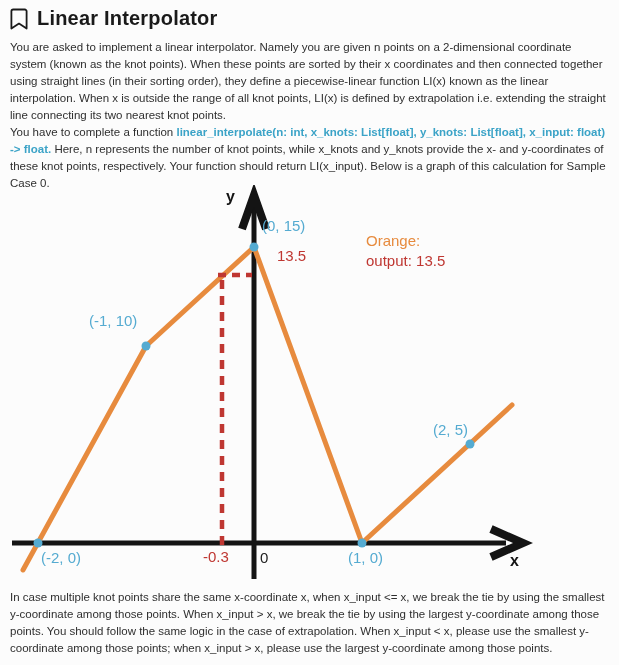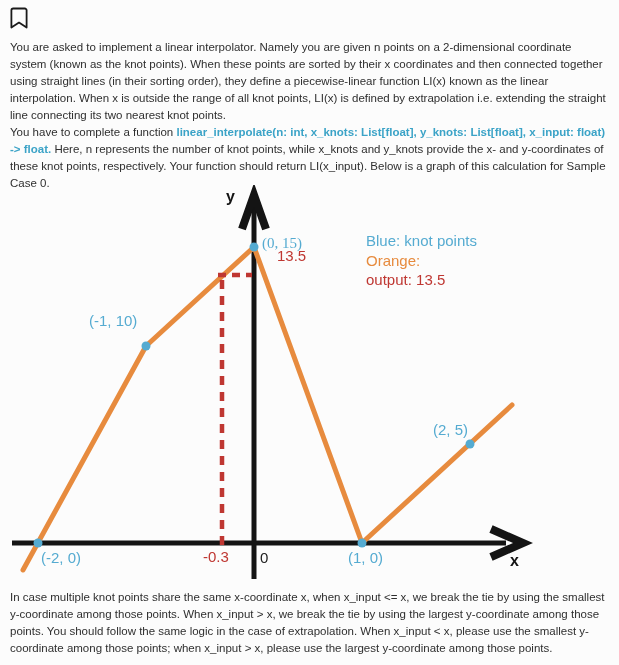"Linear Interpolator" h1 { html: none -> <h1>Linear Interpolator</h1> }
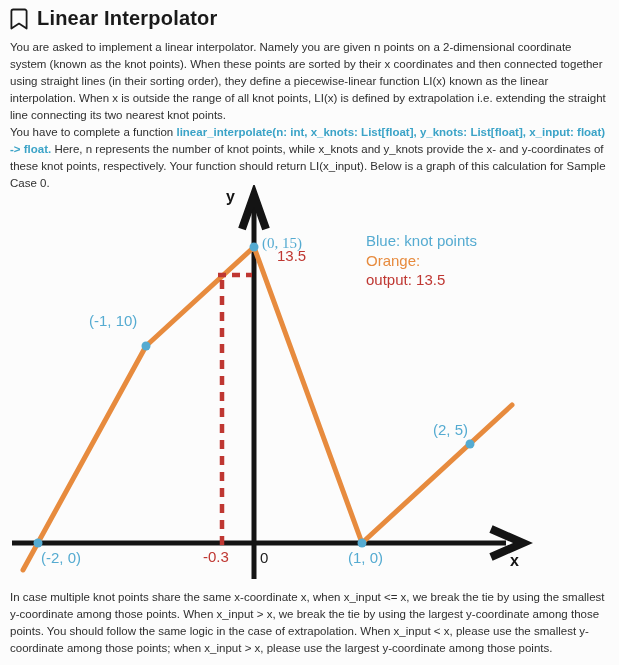"(0, 15)" div.glabel { font-family: Liberation Serif, serif -> none; top: 50px -> 32px }
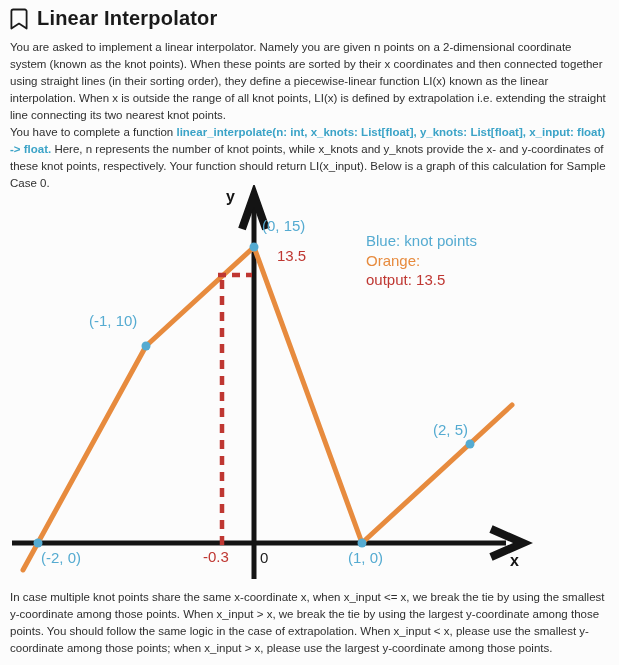"Blue: knot points" div.blue { html: <div>Blue: knot points</div> -> none }
